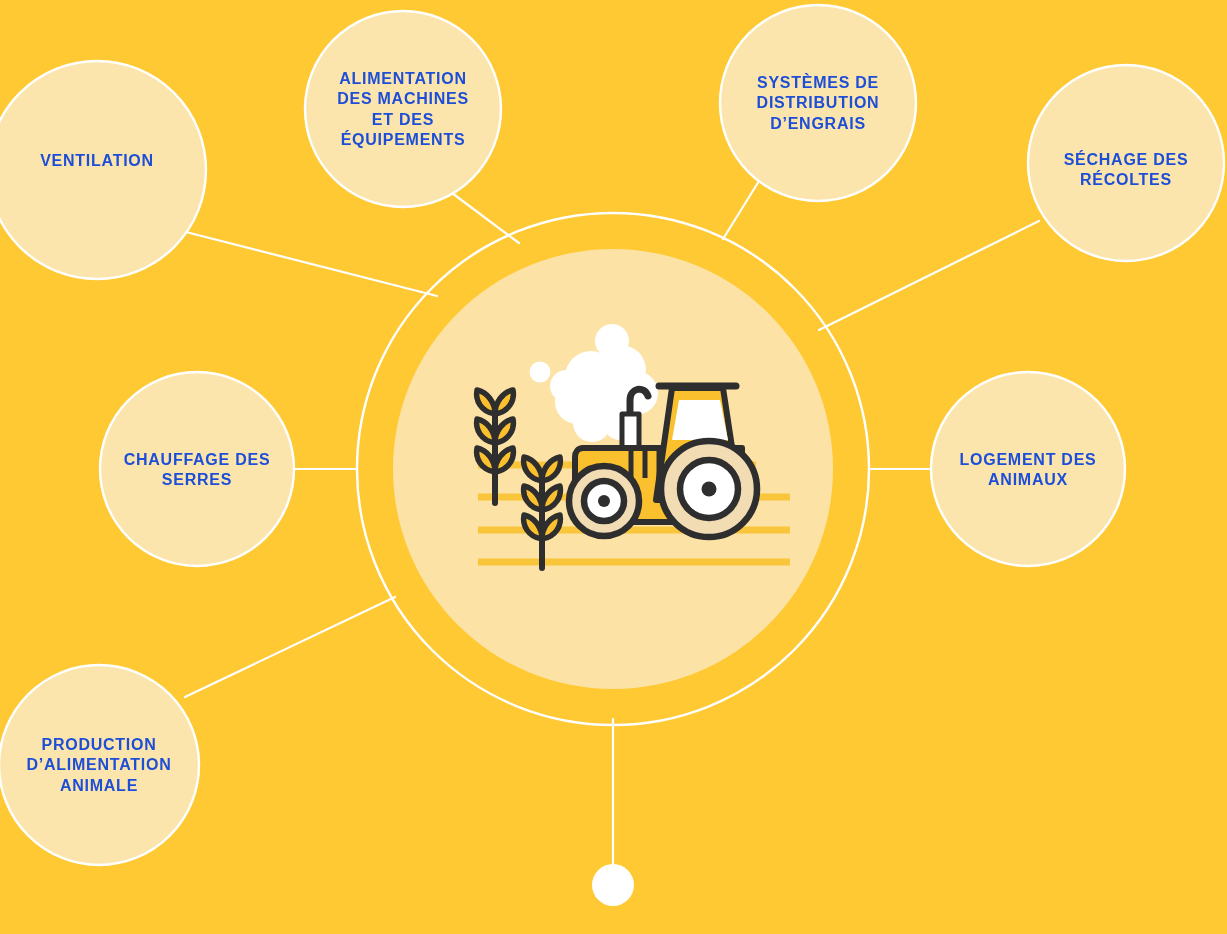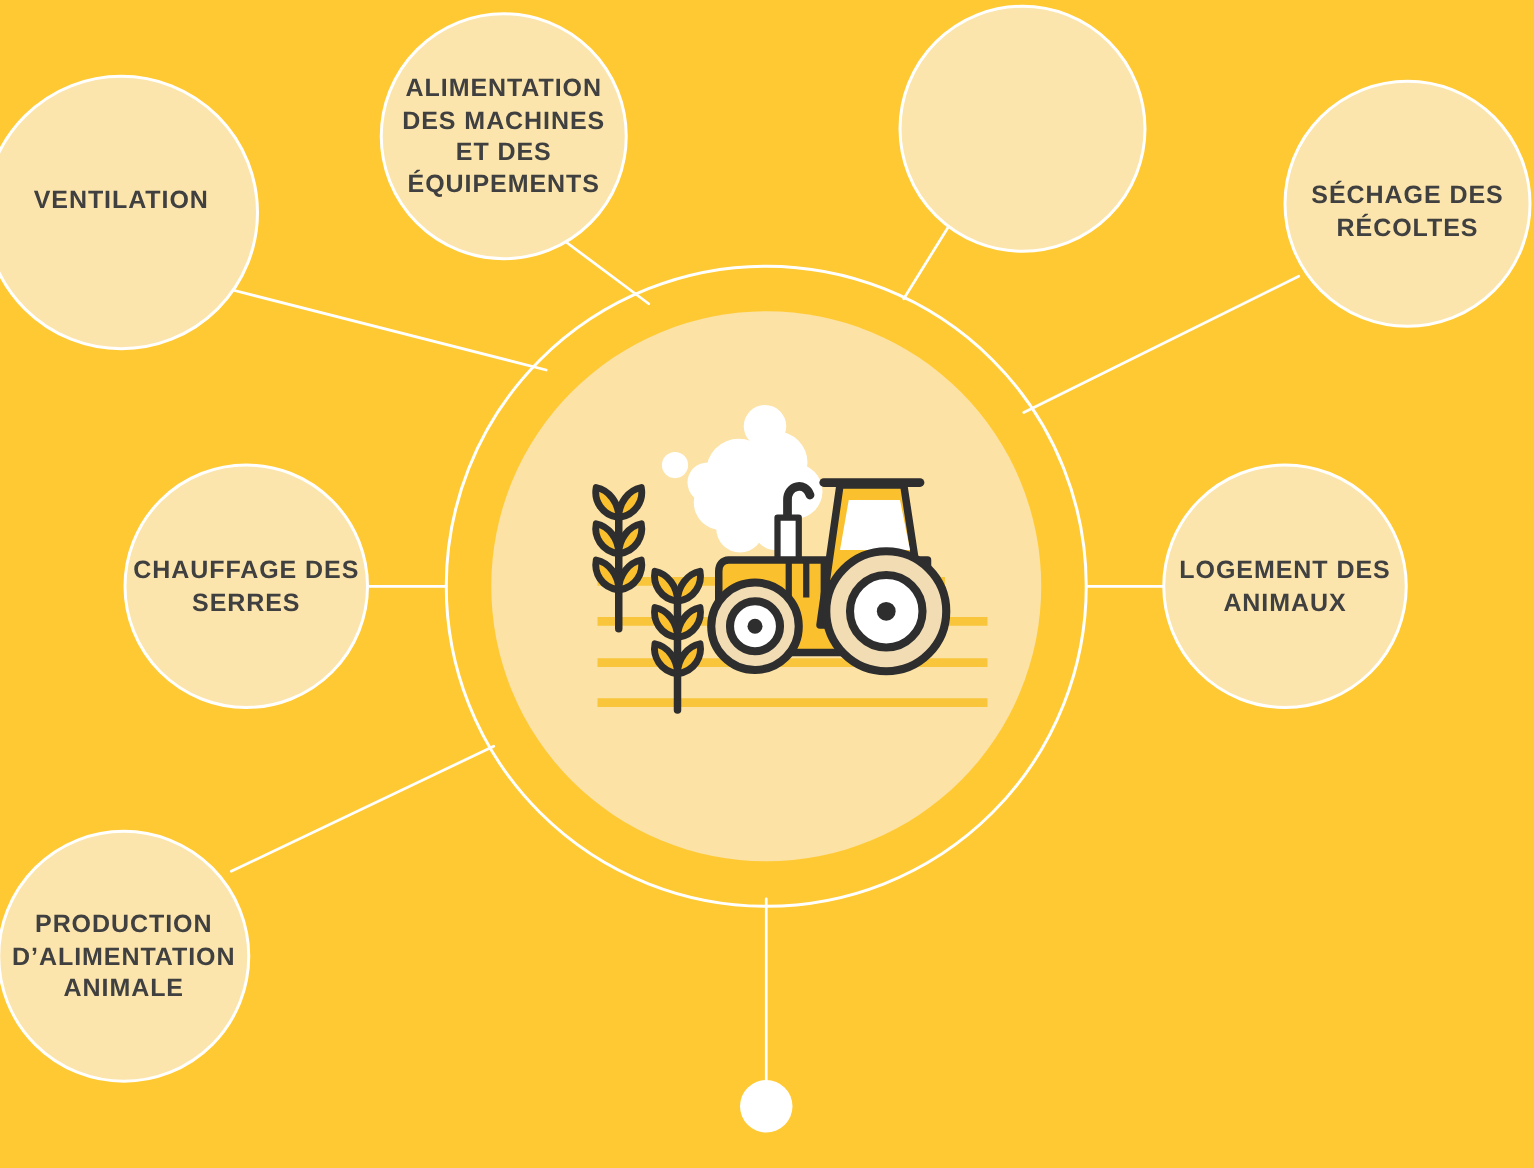"ALIMENTATION" .node-label { color: #404040 -> #1d4ed8; font-size: 20px -> 16px }
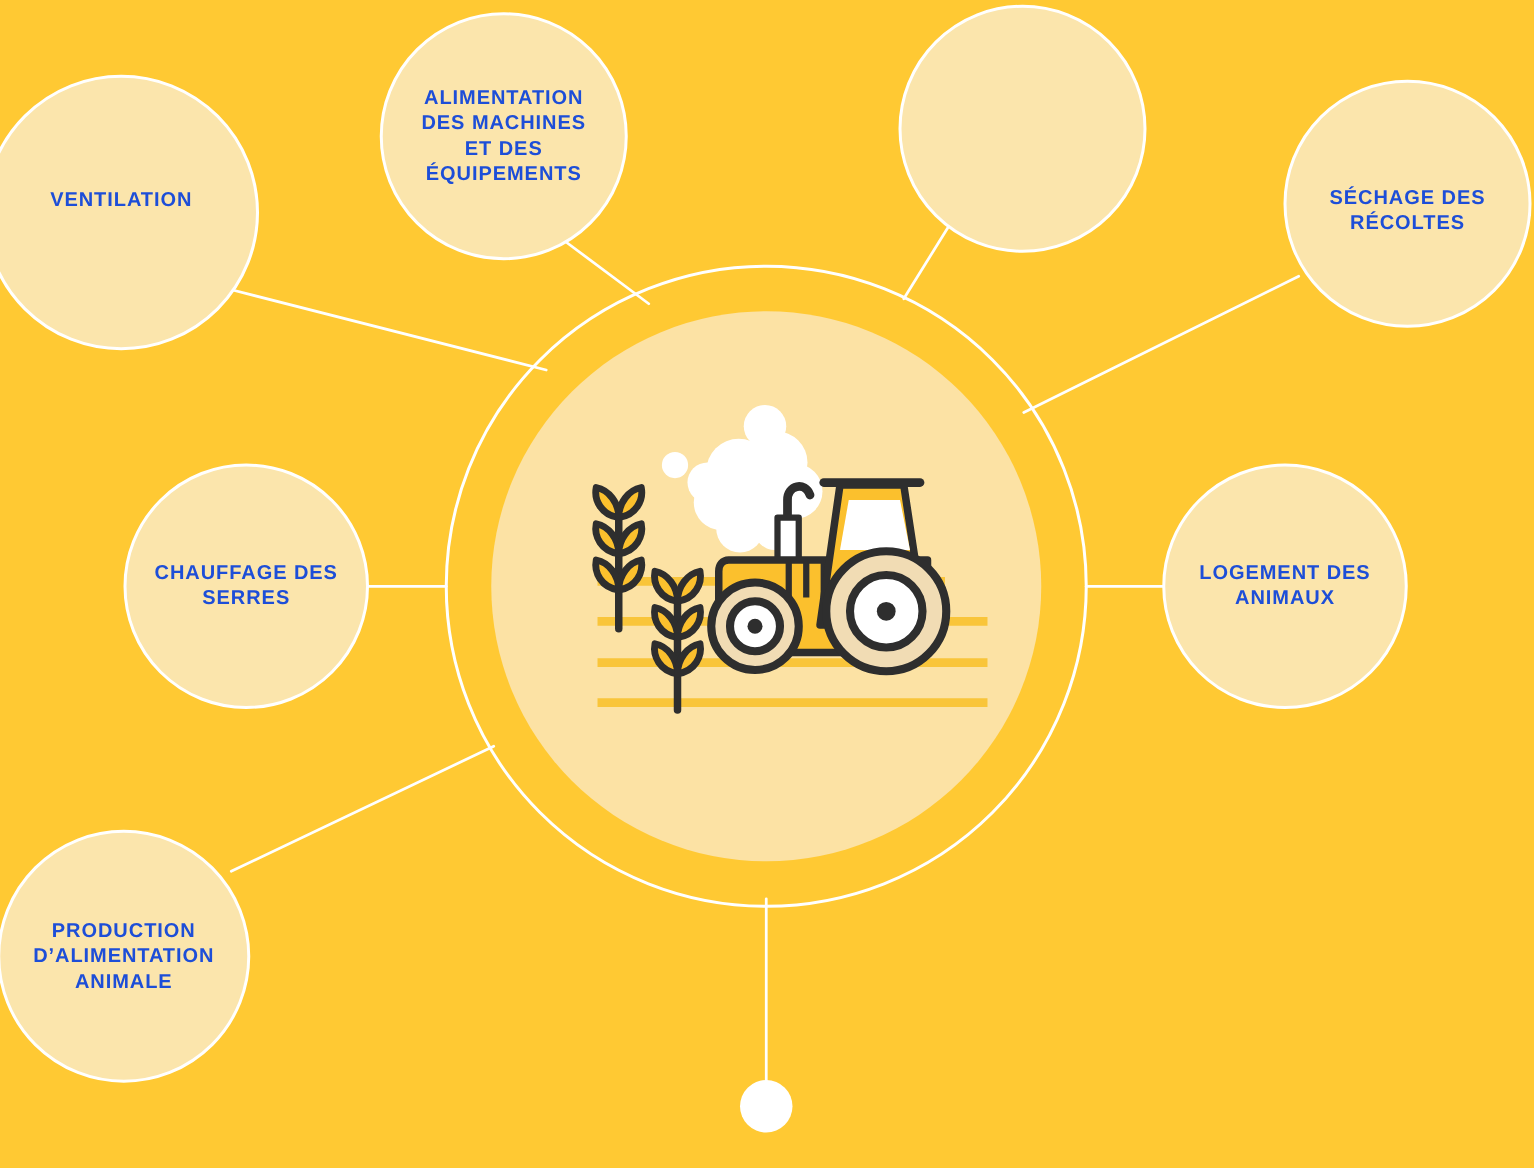"SYSTÈMES DE" div.node-label { html: none -> <div>SYSTÈMES DE DISTRIBUTION D’ENGRAIS</div> }
